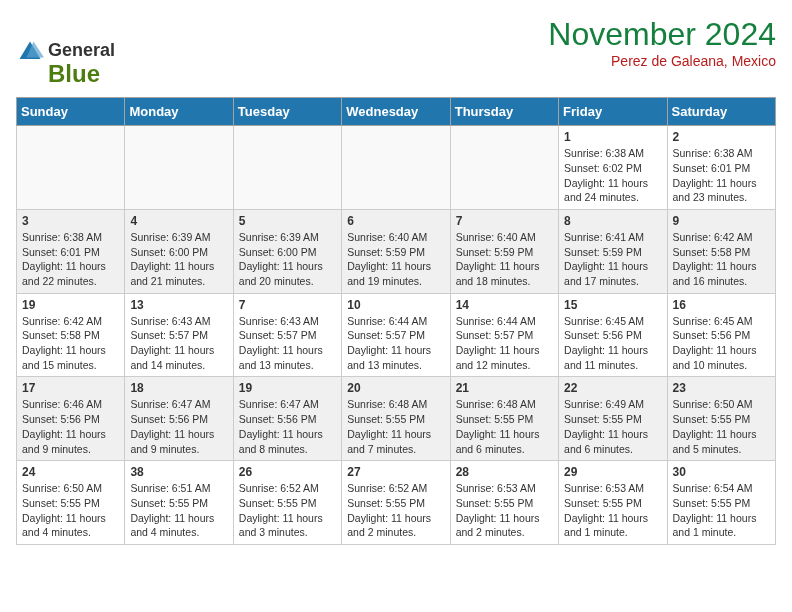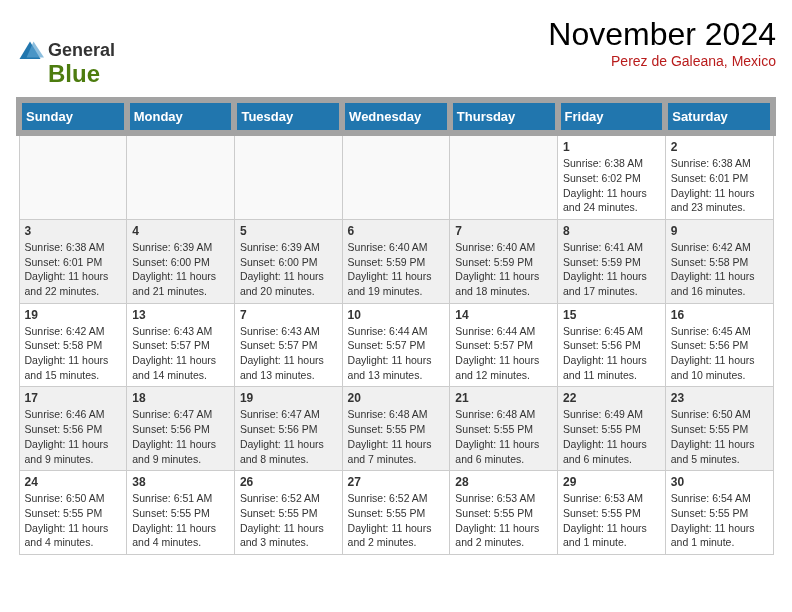"November 2024" .month-title { color: #000000 -> #15803d }
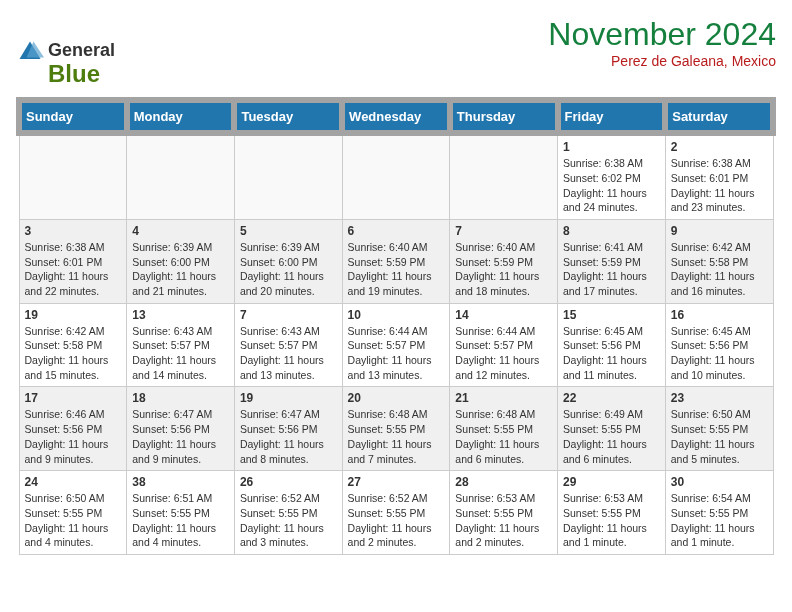"Sunday" .calendar th { border: 6px solid #a3a3a3 -> 1px solid #a3a3a3 }
